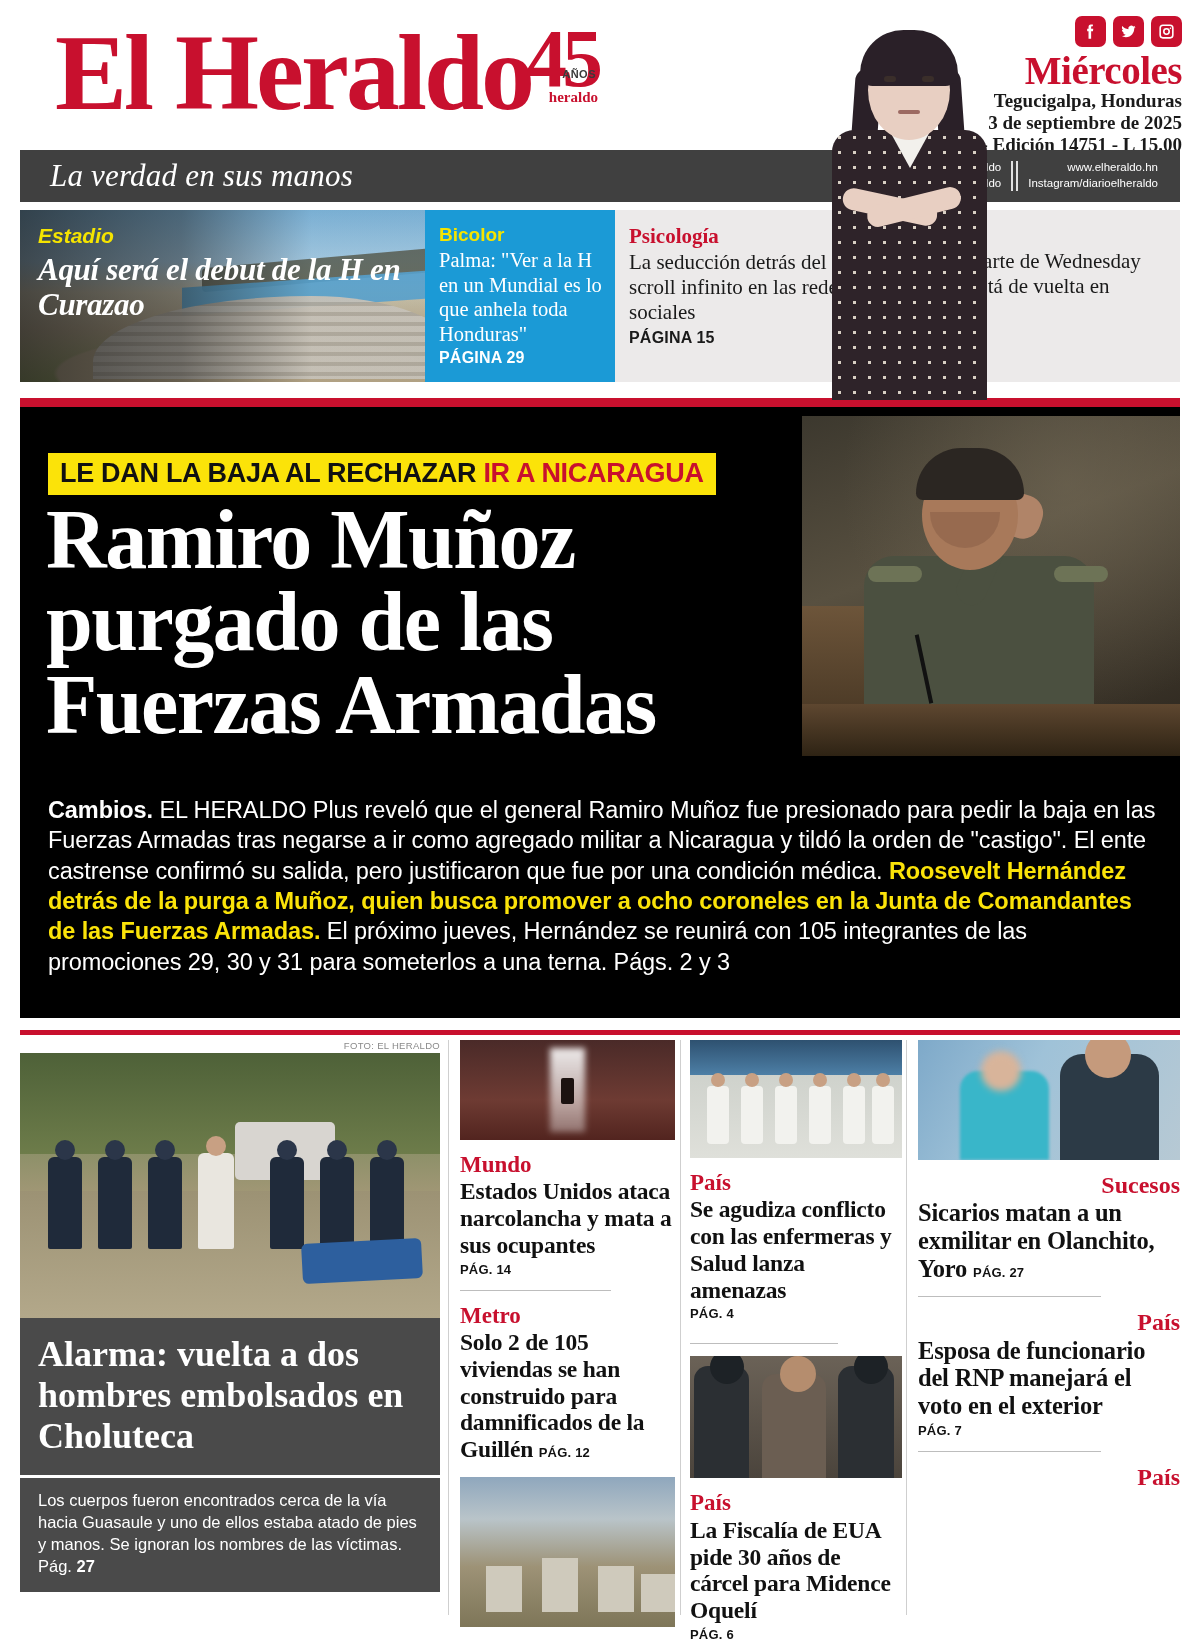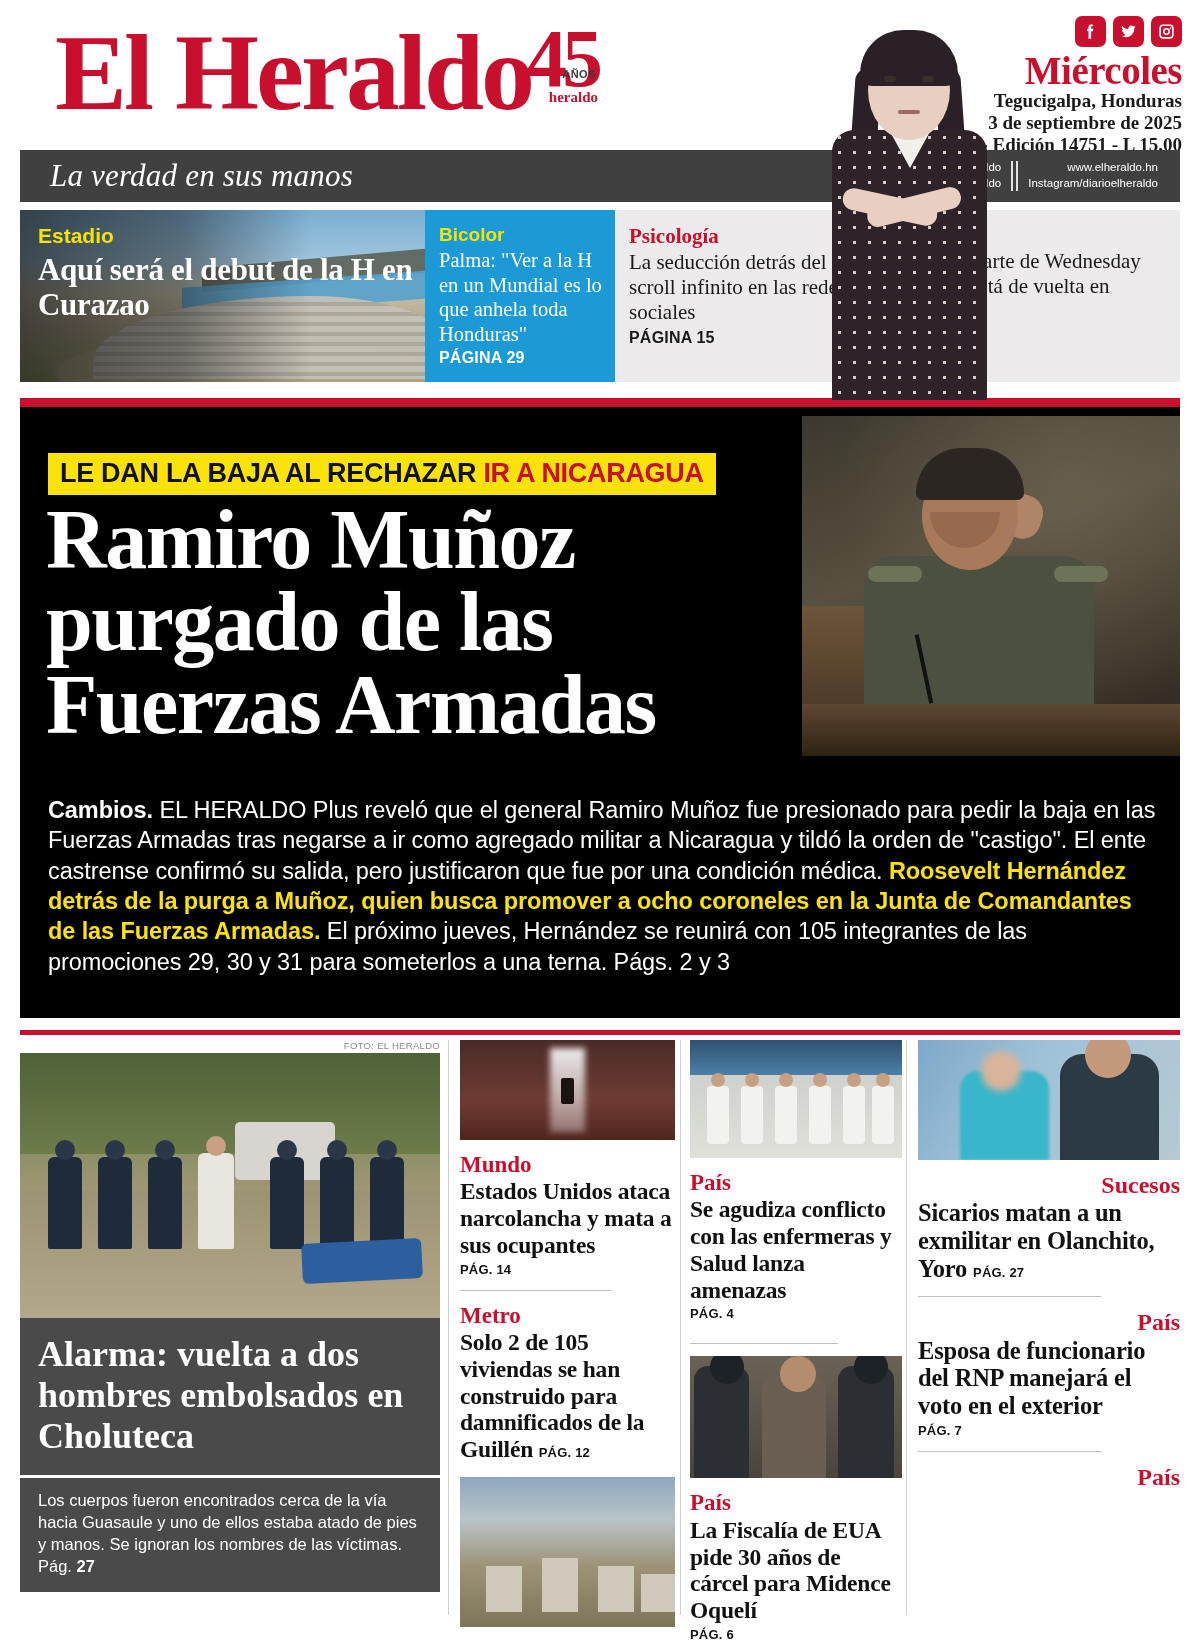"Estadio" .t-stadium-inner { font-style: none -> italic }
